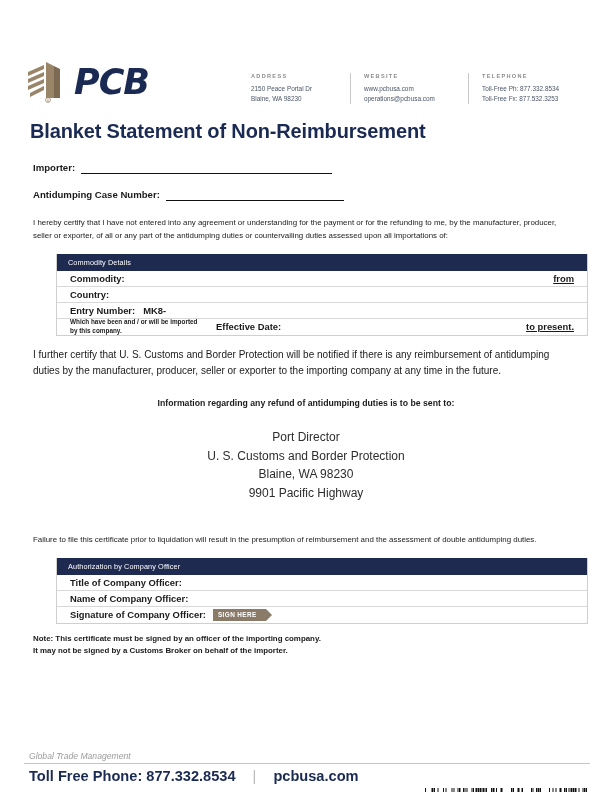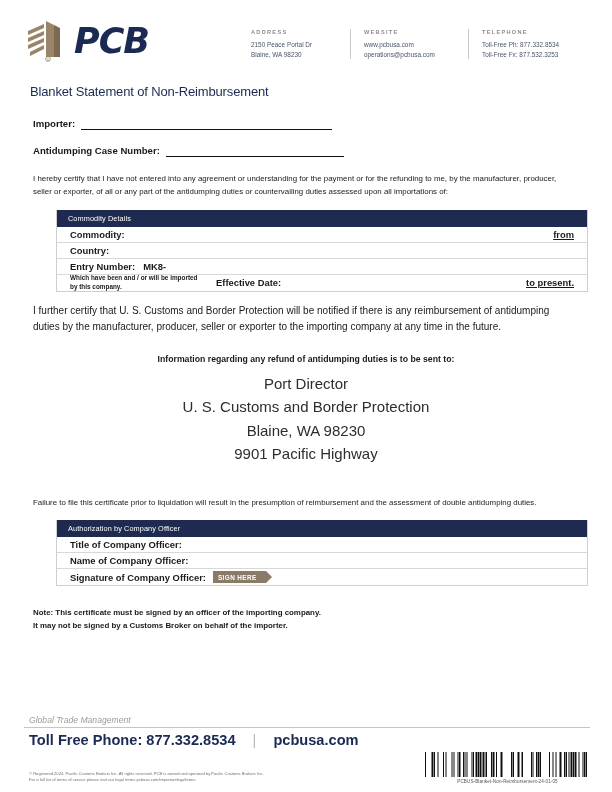"PCB" .header { align-items: center -> flex-end; margin-top: none -> 36px }
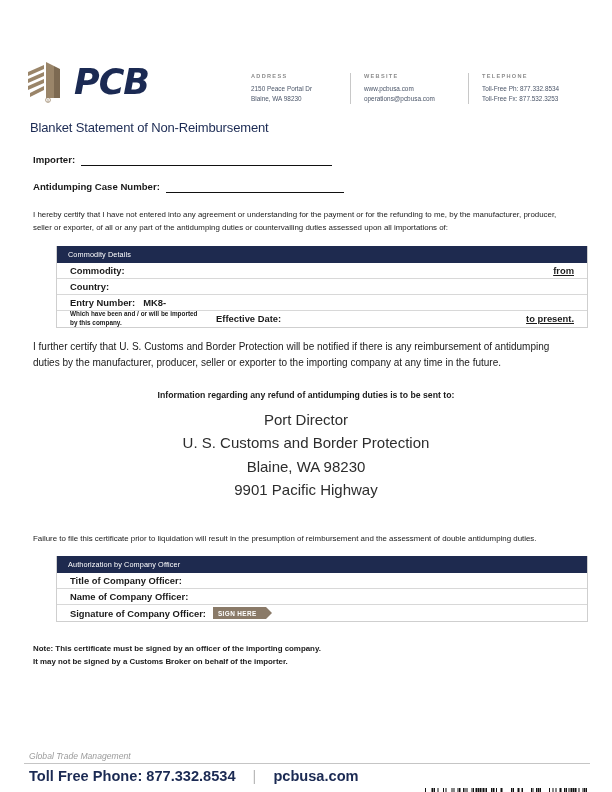"Blanket Statement of Non-Reimbursement" .doc-title { font-size: 13px -> 20px; font-weight: normal -> bold }
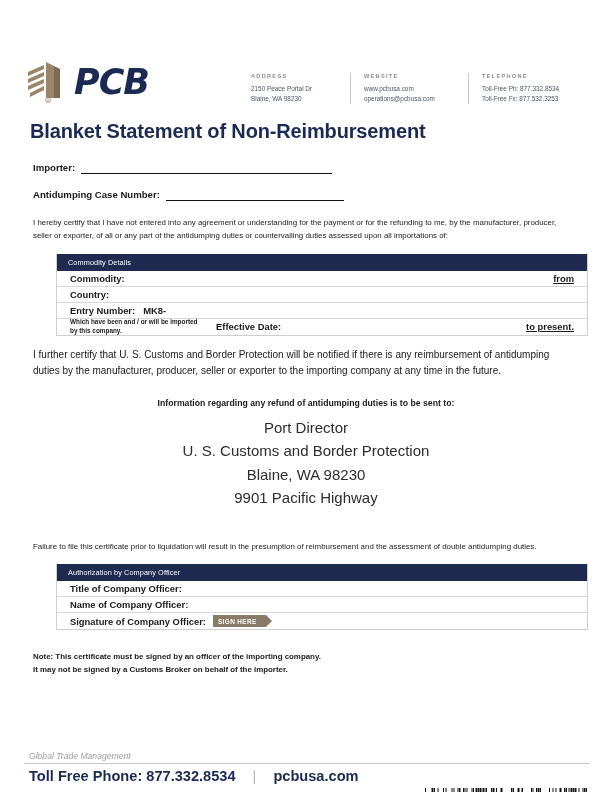"Port Director" .addr-lines { font-size: 15px -> 12px; margin-top: 8px -> 20px }
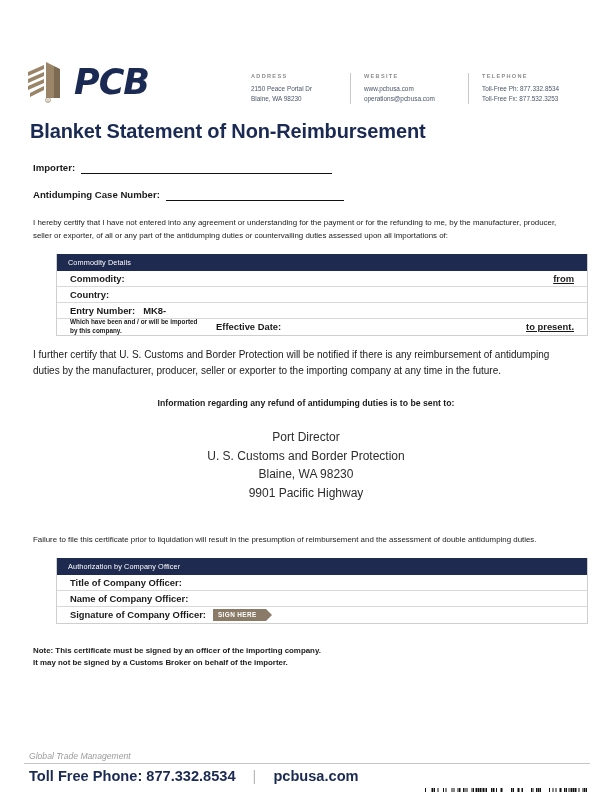"Note: This certificate must be" .note { margin-top: 21px -> 9px }
